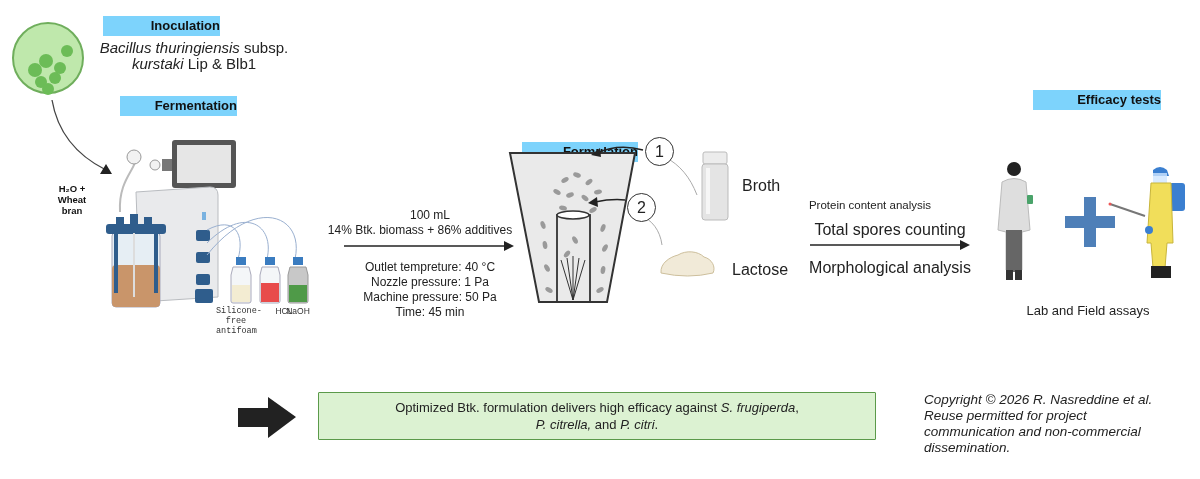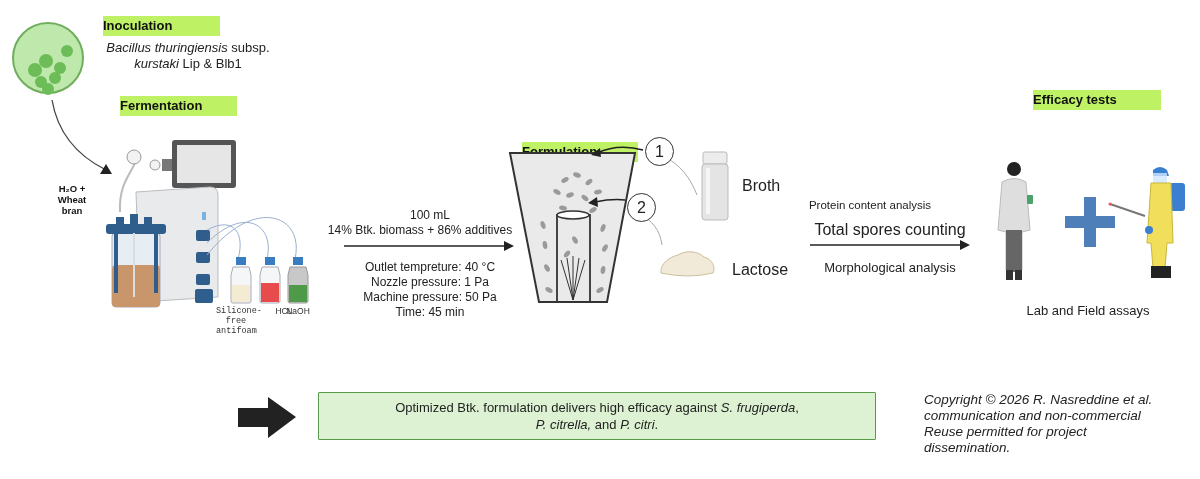"Inoculation" .stage-label { background: #bef264 -> #7dd3fc; text-align: left -> right }
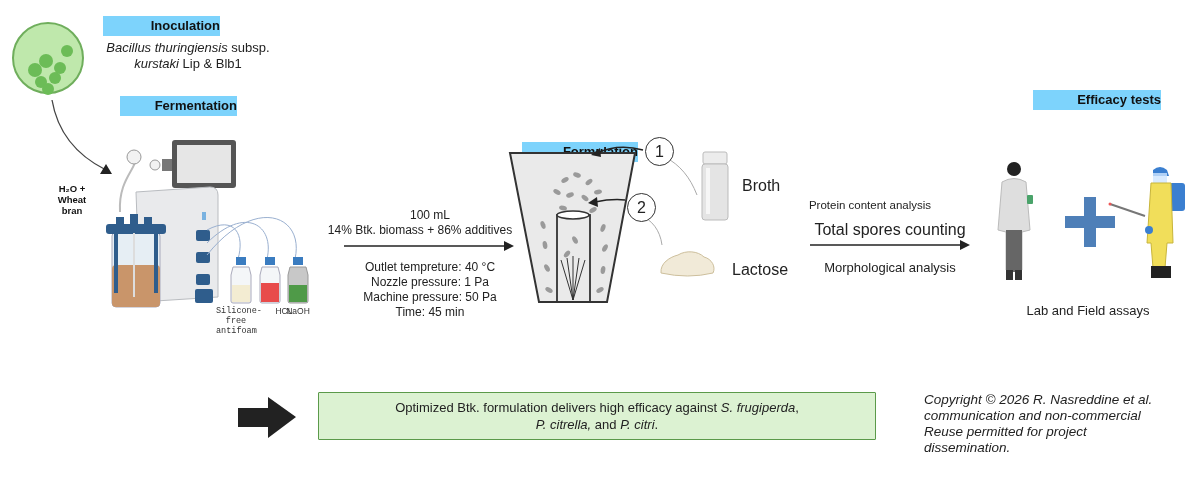"Bacillus thuringiensis subsp." div.txt { font-size: 13px -> 15px; left: 88px -> 94px }
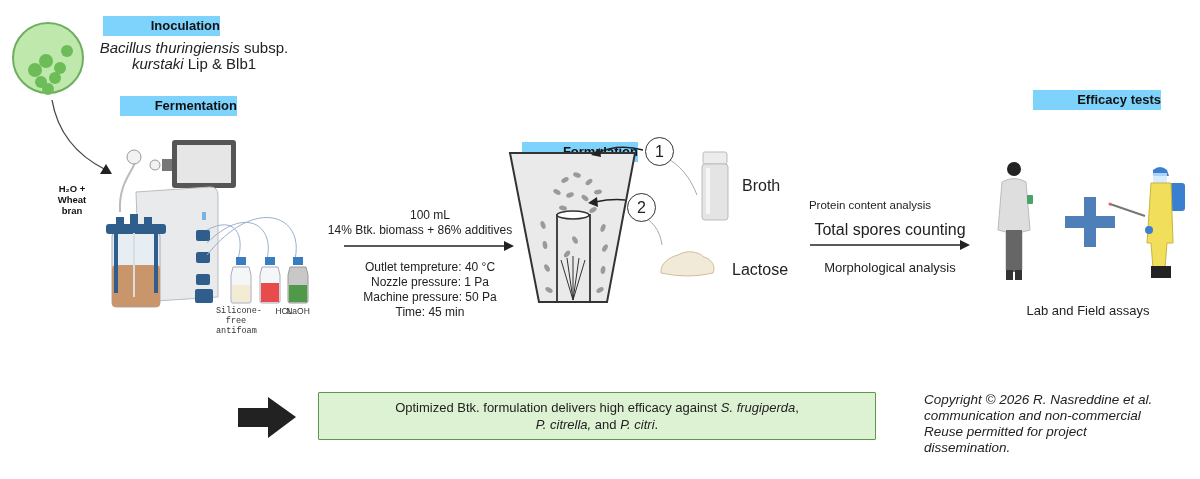"Morphological analysis" div.txt { font-size: 13px -> 16px }
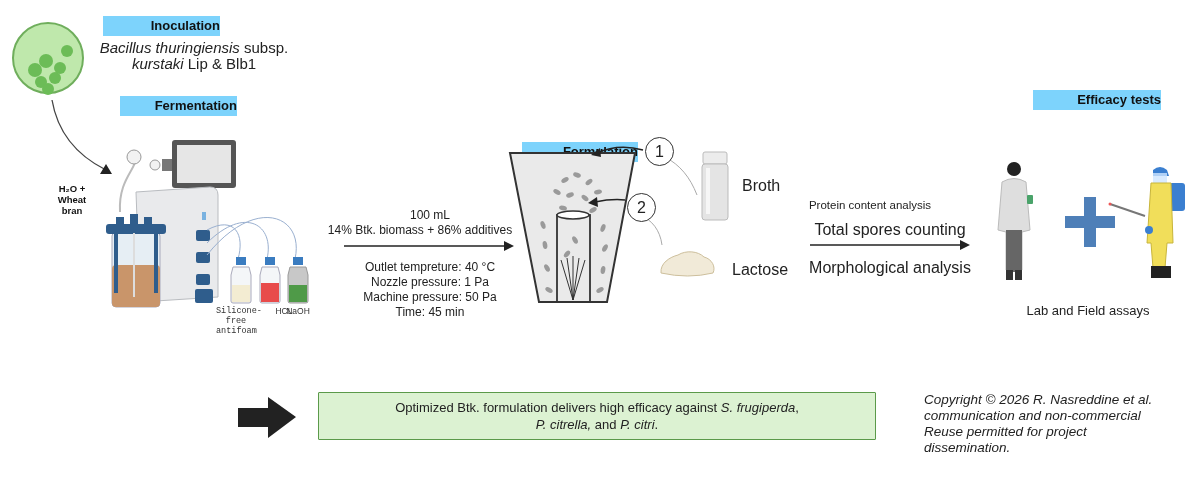"communication and non-commercial" div { order: before "Reuse permitted for project" -> after "Reuse permitted for project" }
